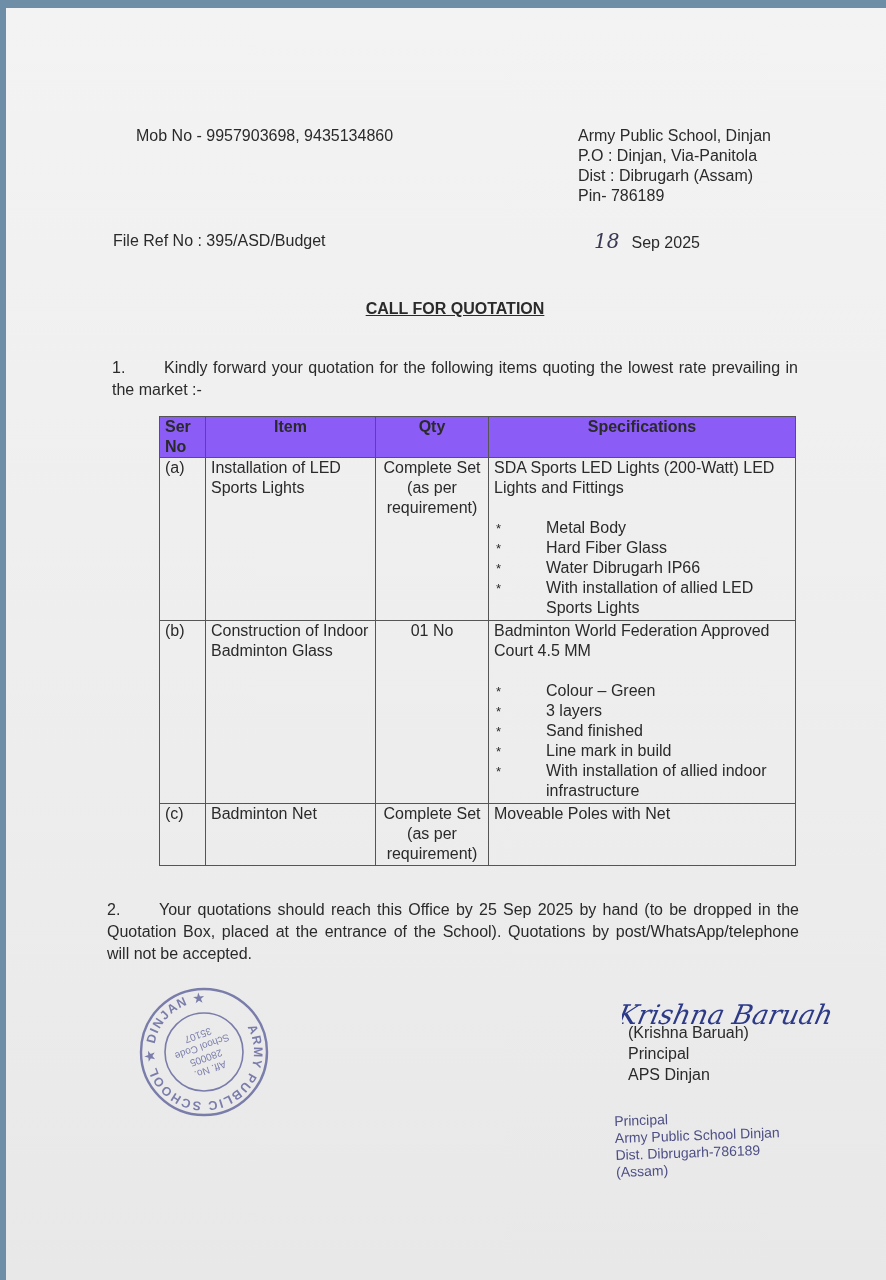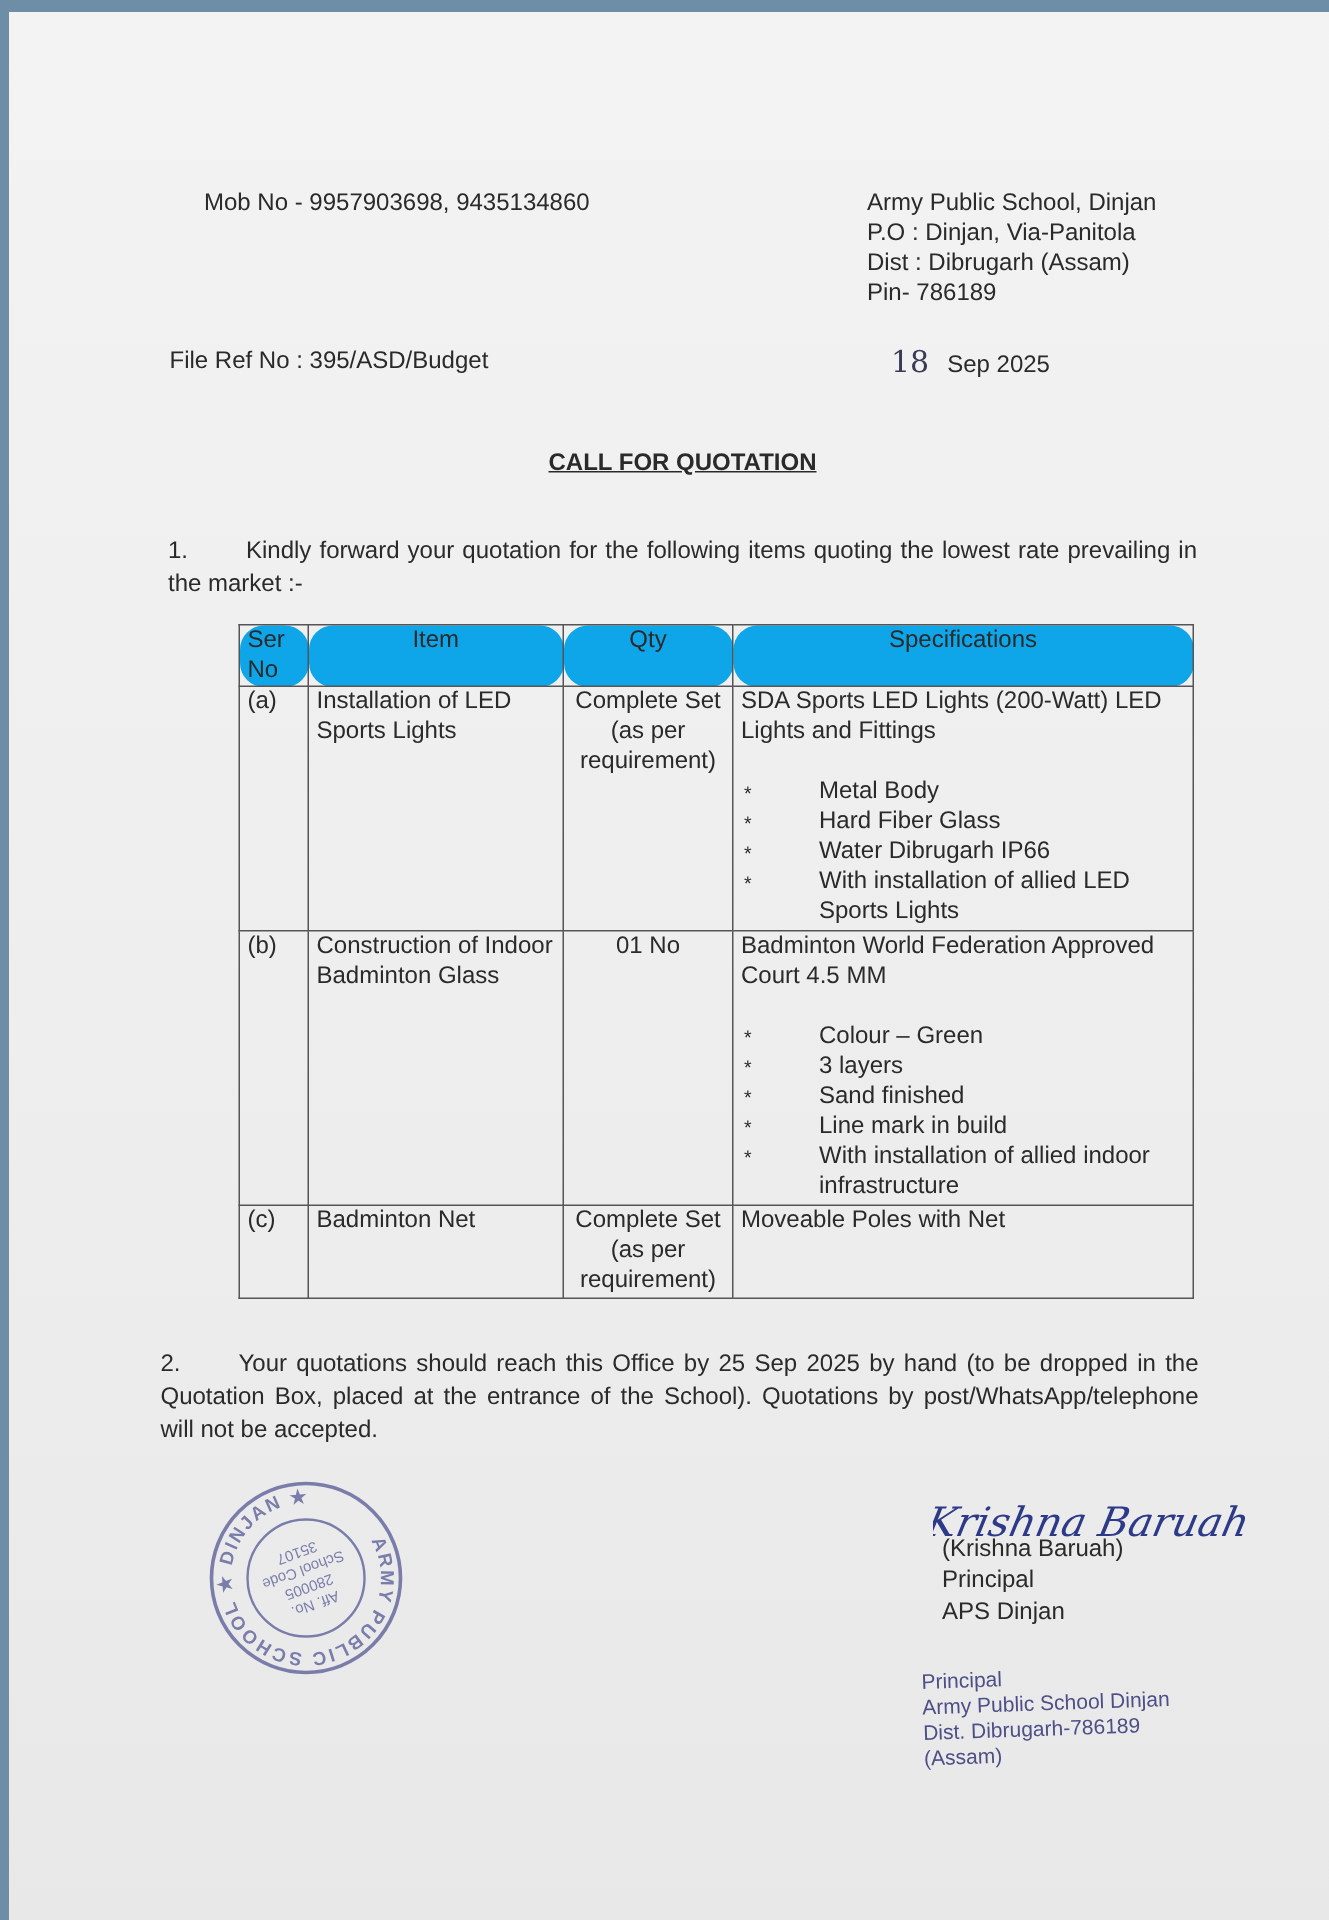"18" .date .hand { font-style: none -> italic }
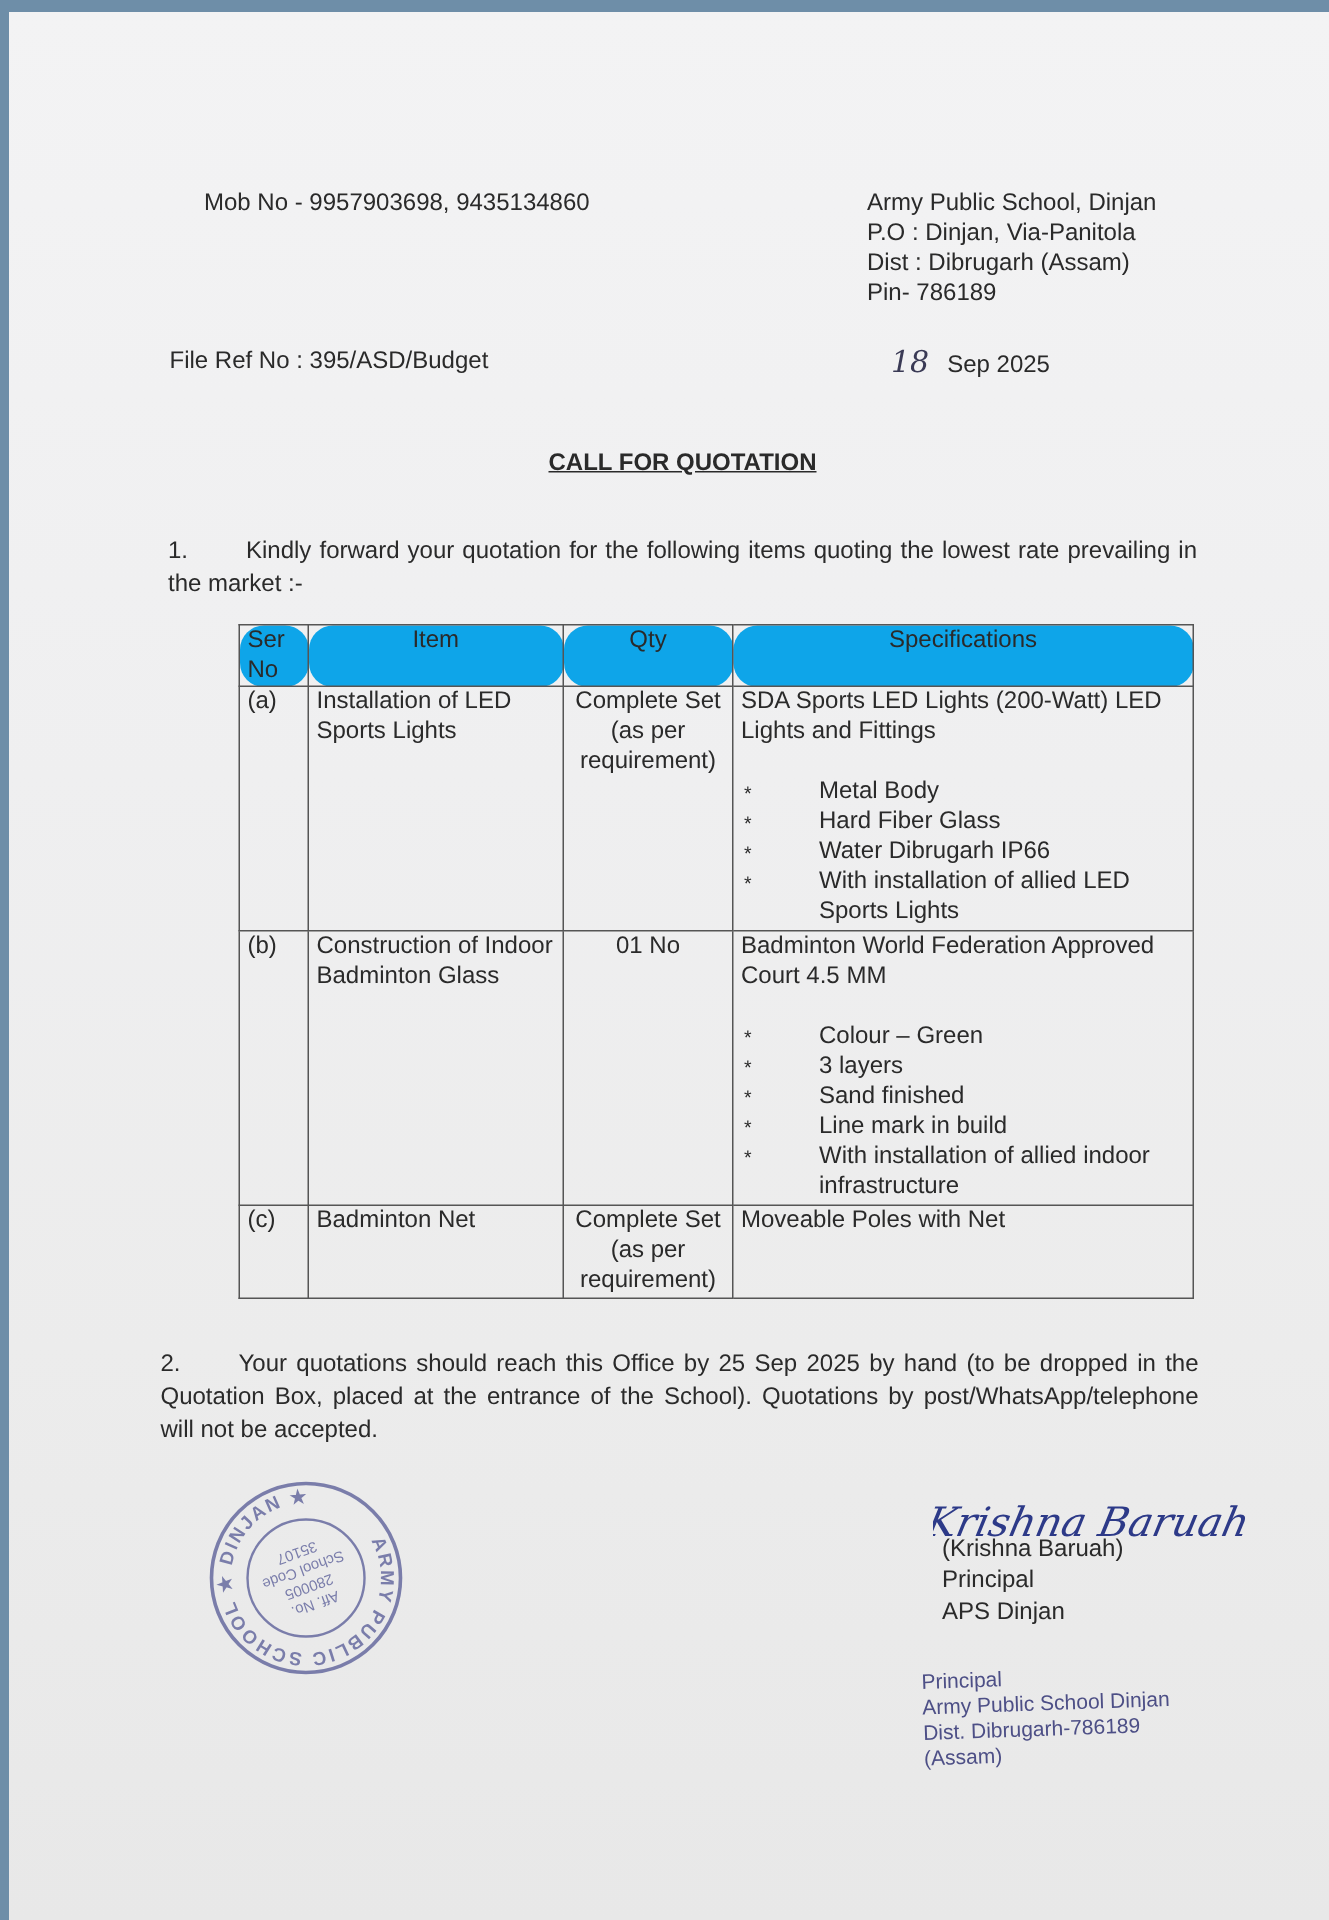"Ser No" table.quot th { background: #0ea5e9 -> #8b5cf6; border-radius: 16px -> none; font-weight: normal -> bold }
